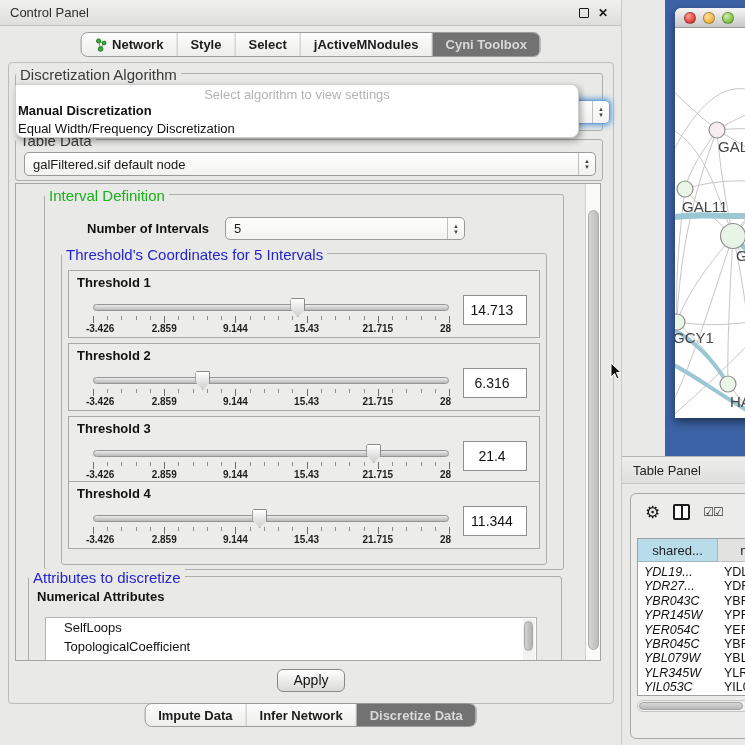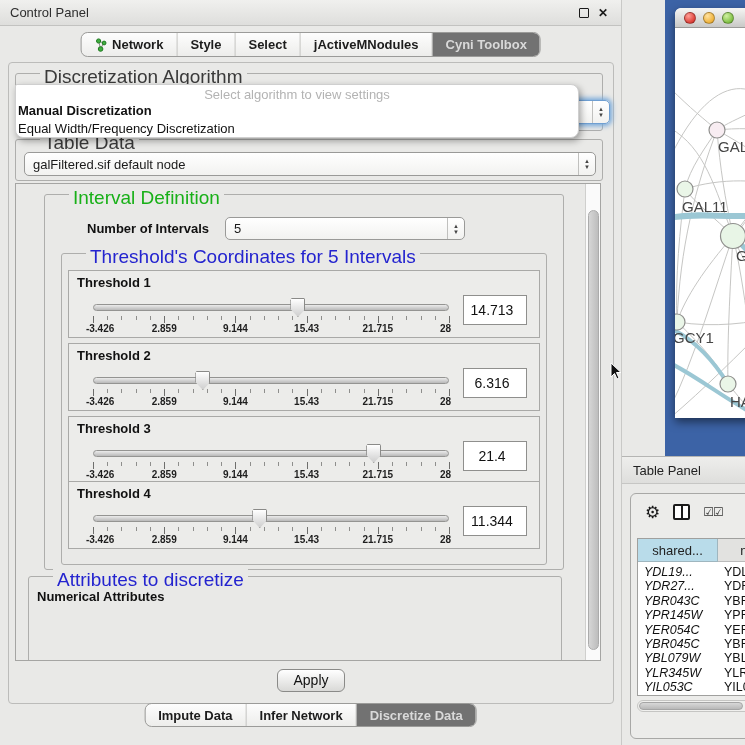"Discretization Algorithm" .grouplabel { font-size: 19px -> 15px; left: 24px -> 0 }
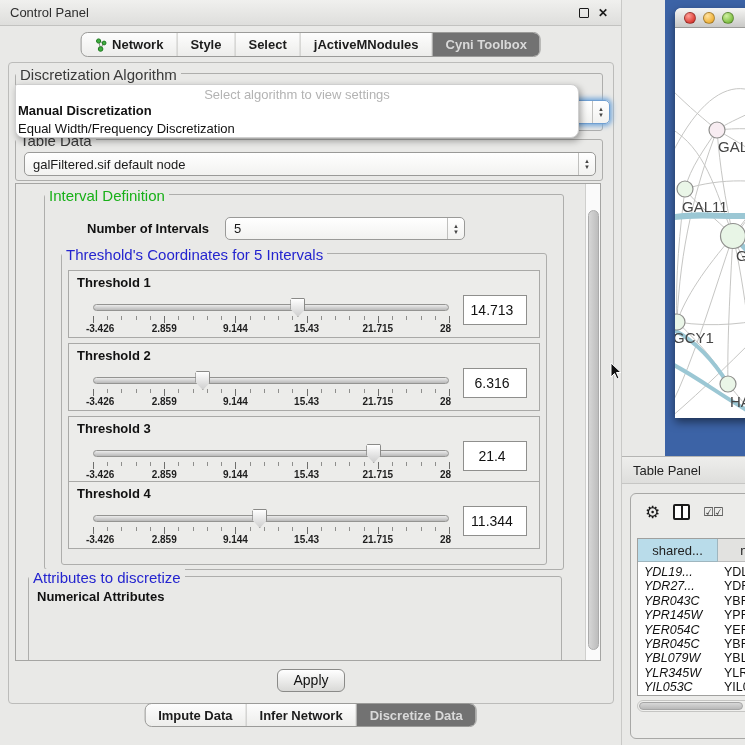"SelfLoops" div { html: none -> <div> <div>SelfLoops</div> <div>TopologicalCoefficient</div> <div>BetweennessCentrality</div> <div> <div></div> </div> </div> }
